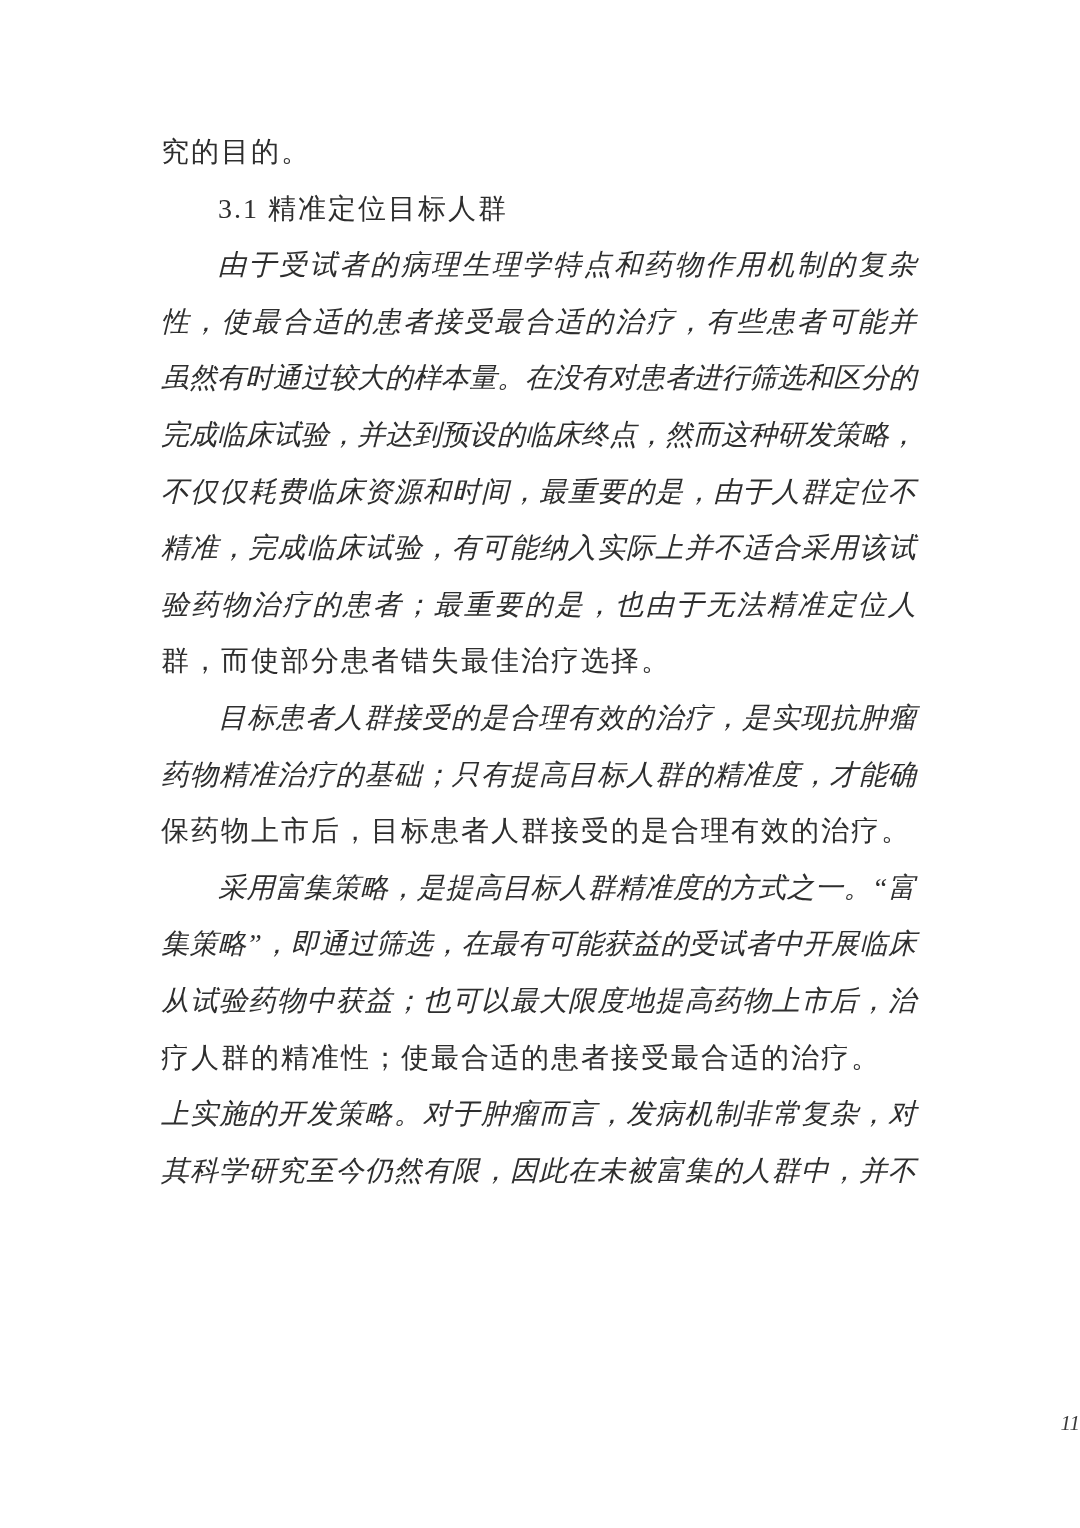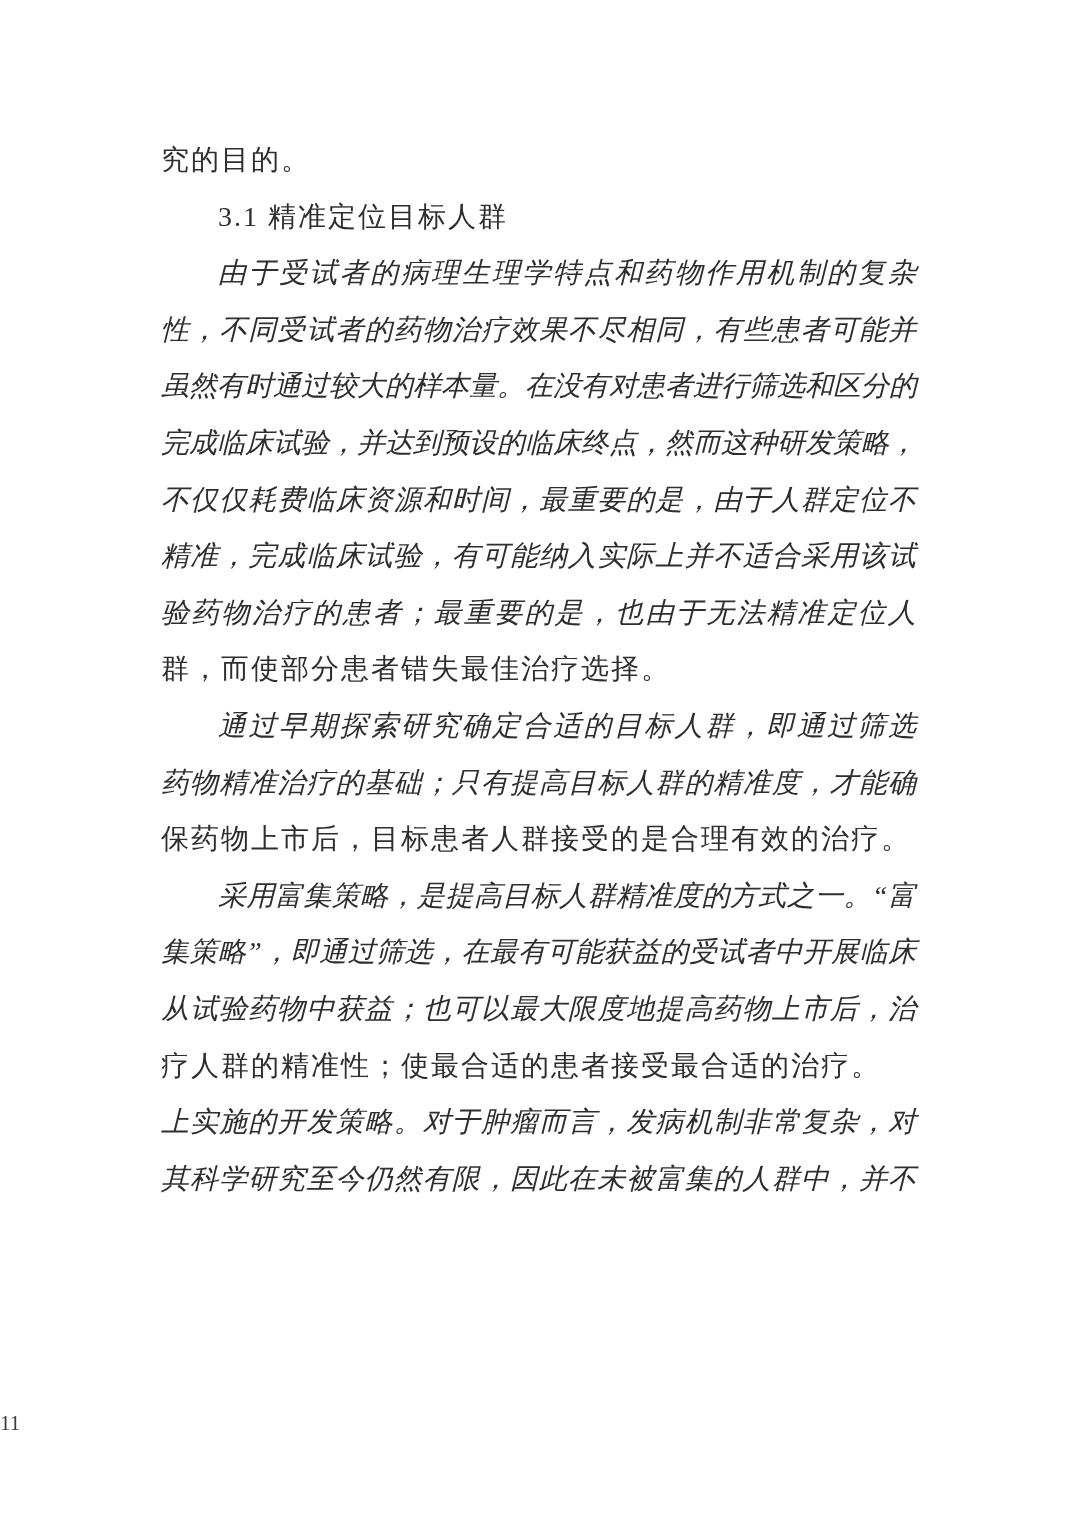"究的目的。" .page-body { top: 132px -> 124px }
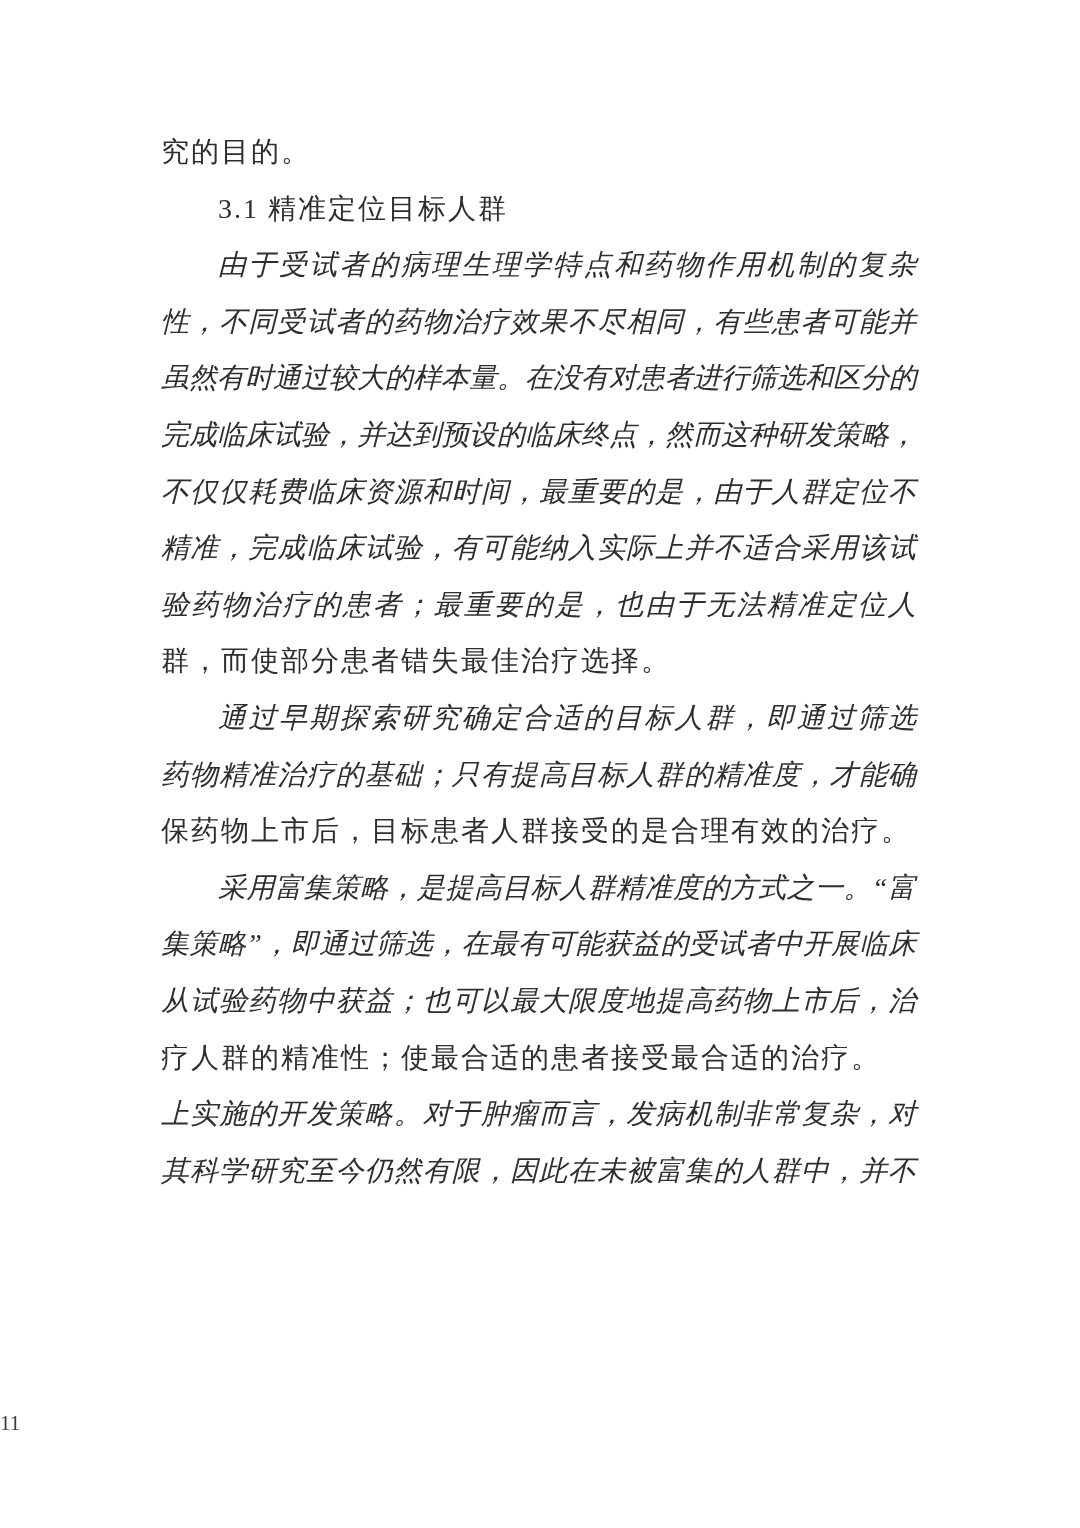"性，不同受试者的药物治疗效果不尽相同，有些患者可能并" div.line { text: 不同受试者的药物治疗效果不尽相同 -> 使最合适的患者接受最合适的治疗 }
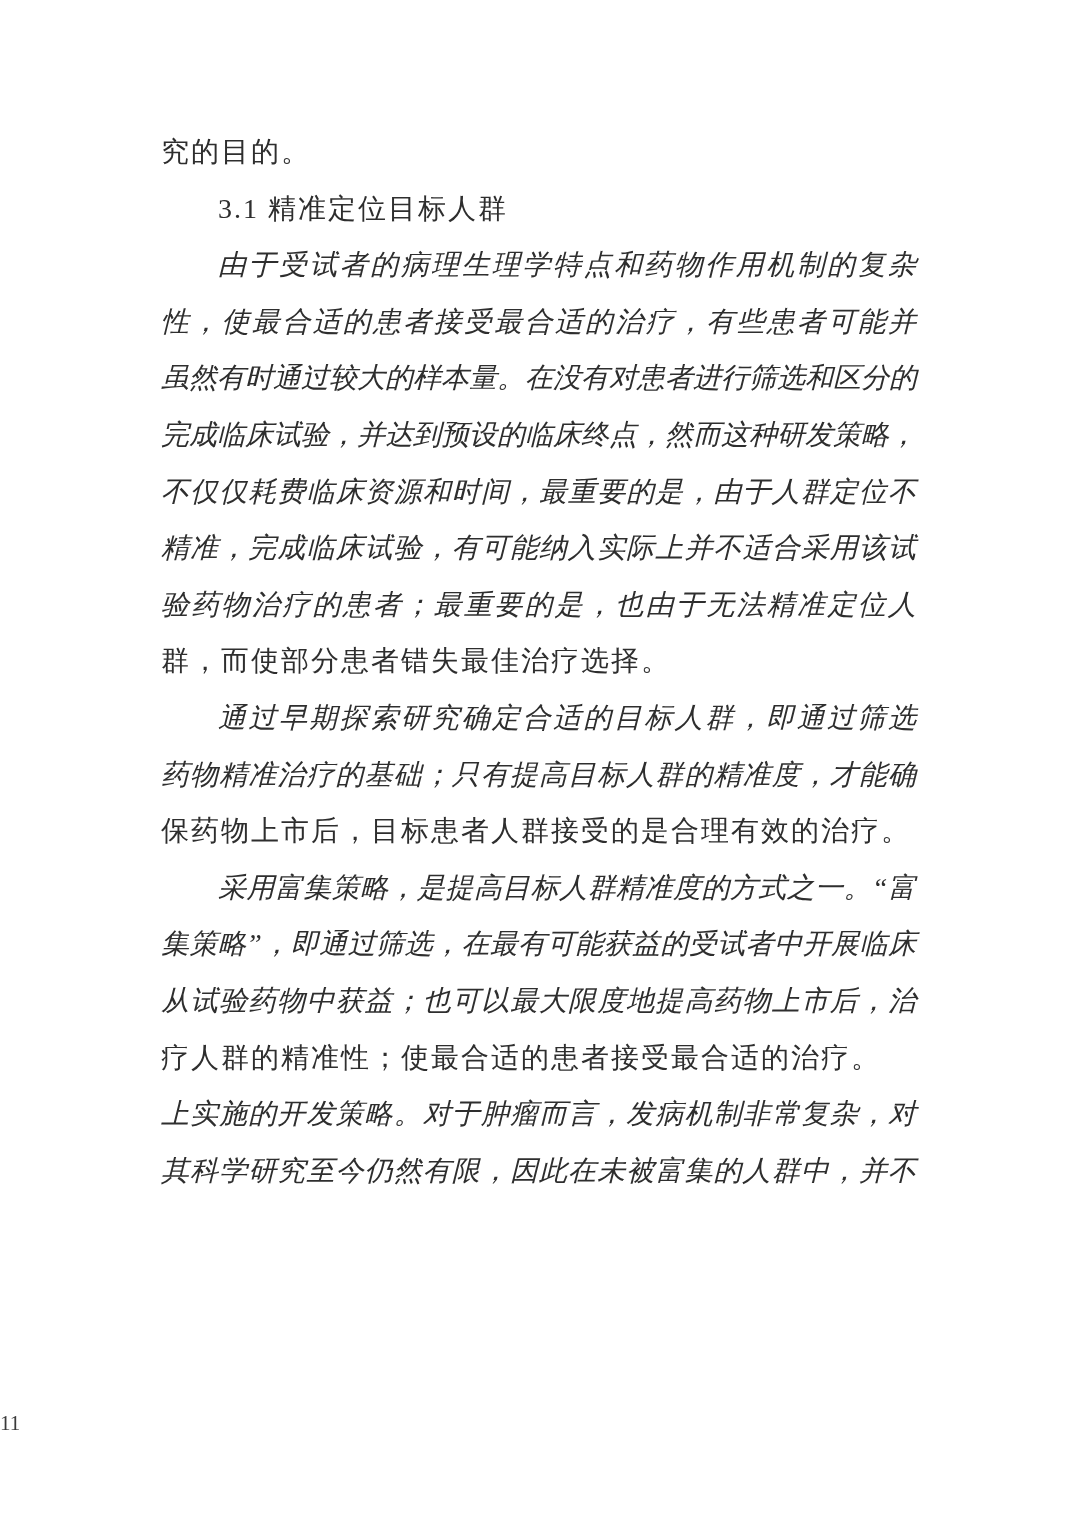"通过早期探索研究确定合适的目标人群，即通过筛选" div.line { text: 通过早期探索研究确定合适的目标人群，即通过筛选 -> 目标患者人群接受的是合理有效的治疗，是实现抗肿瘤 }
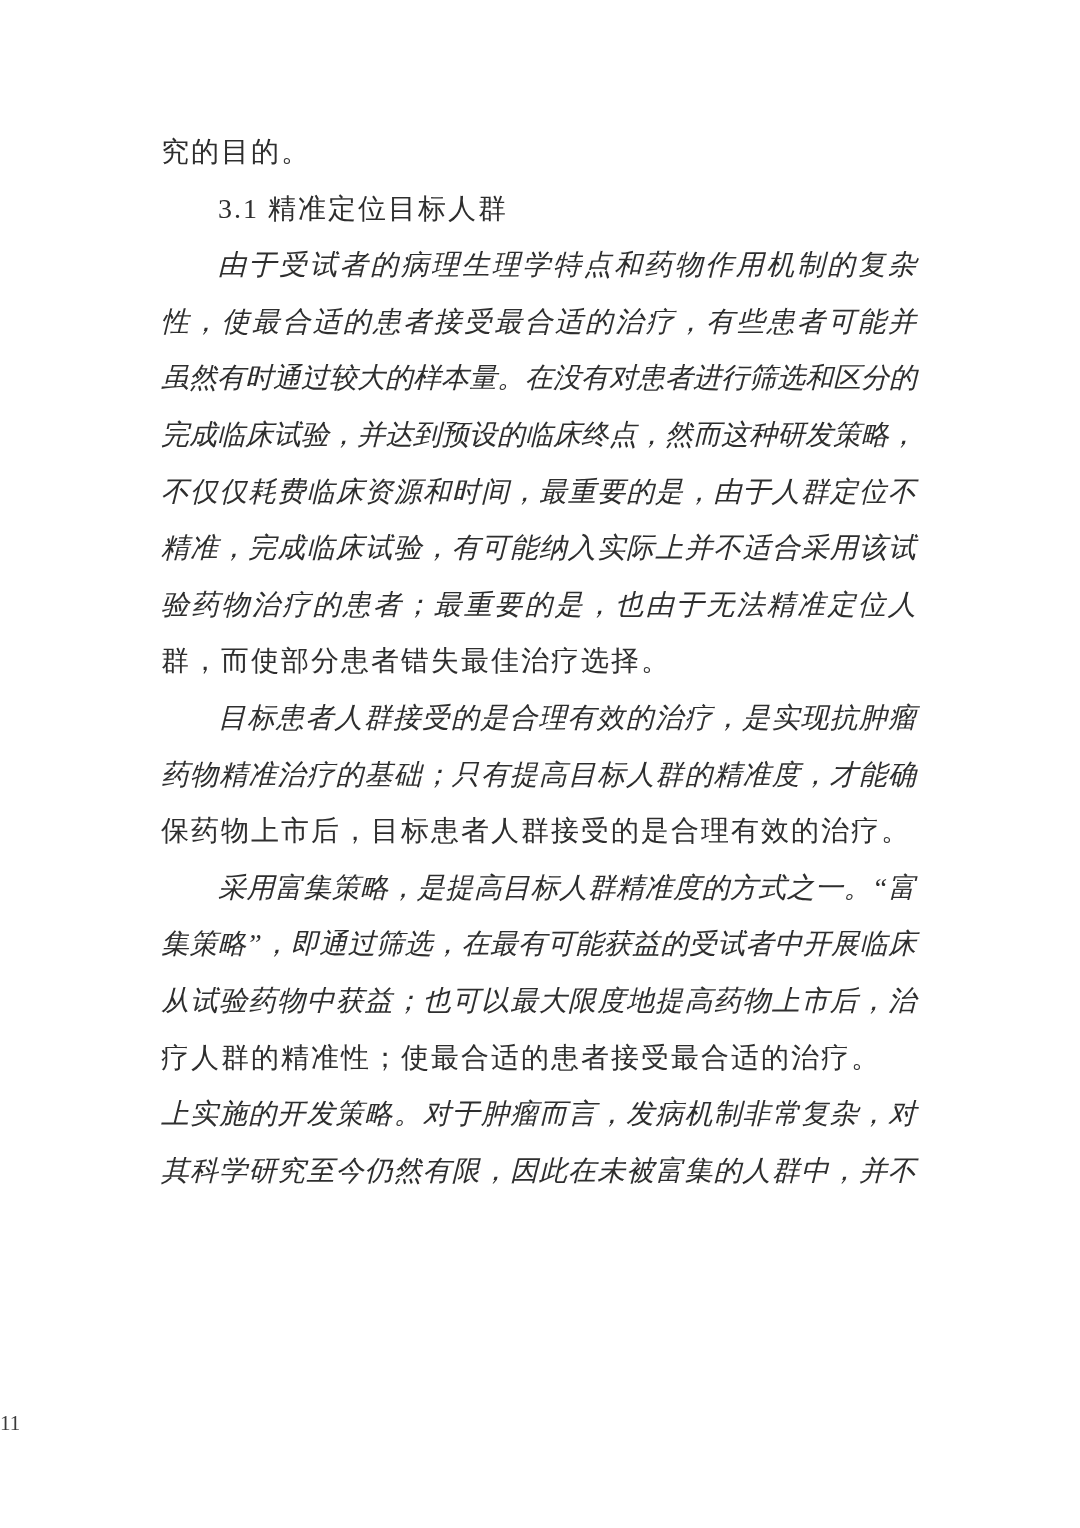"11" .page-number { font-style: none -> italic; text-align: left -> right }
